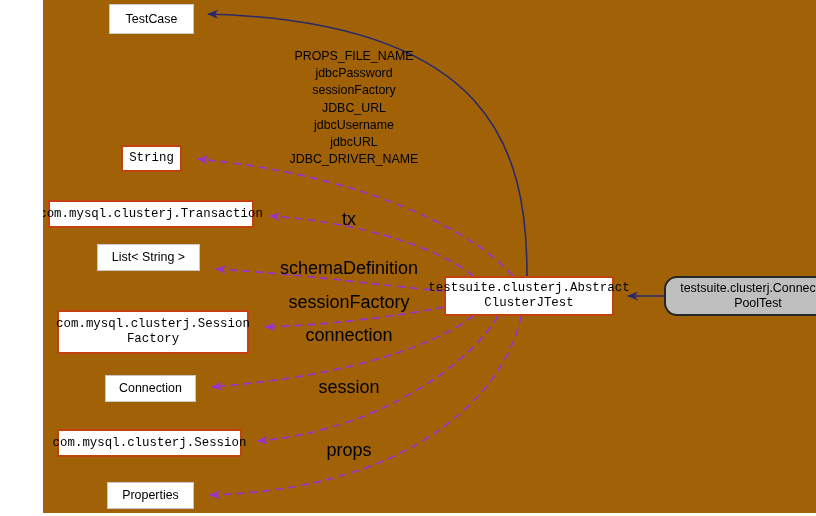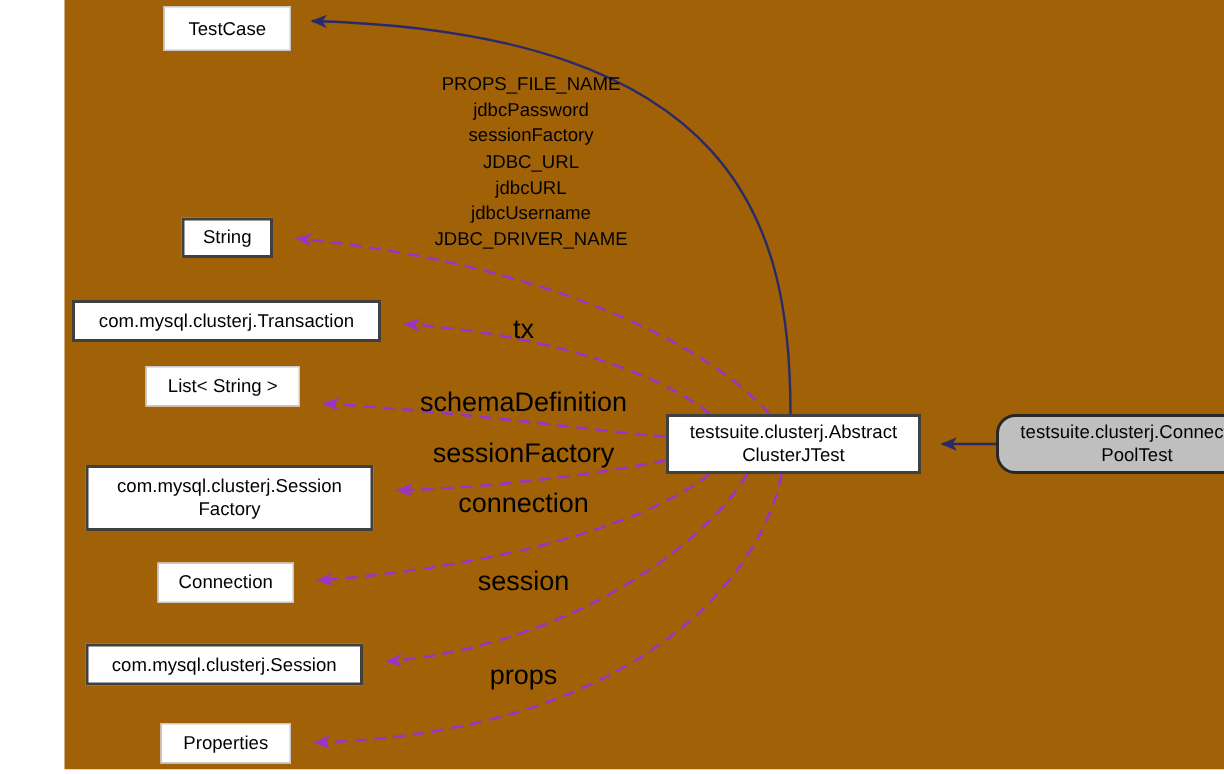"jdbcURL" div { order: before "jdbcUsername" -> after "jdbcUsername" }
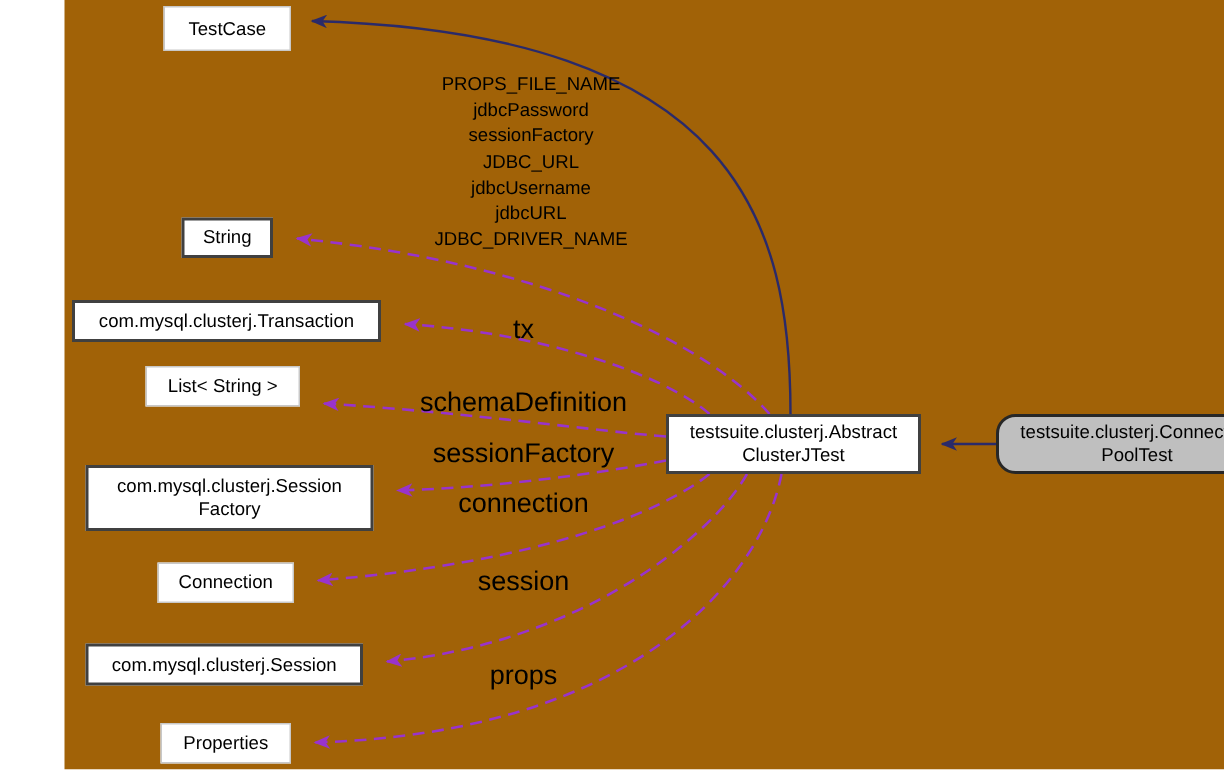"String" .node-dark { border: 2px solid #404040 -> 2px solid #c2410c; font-family: none -> Liberation Mono, monospace }
